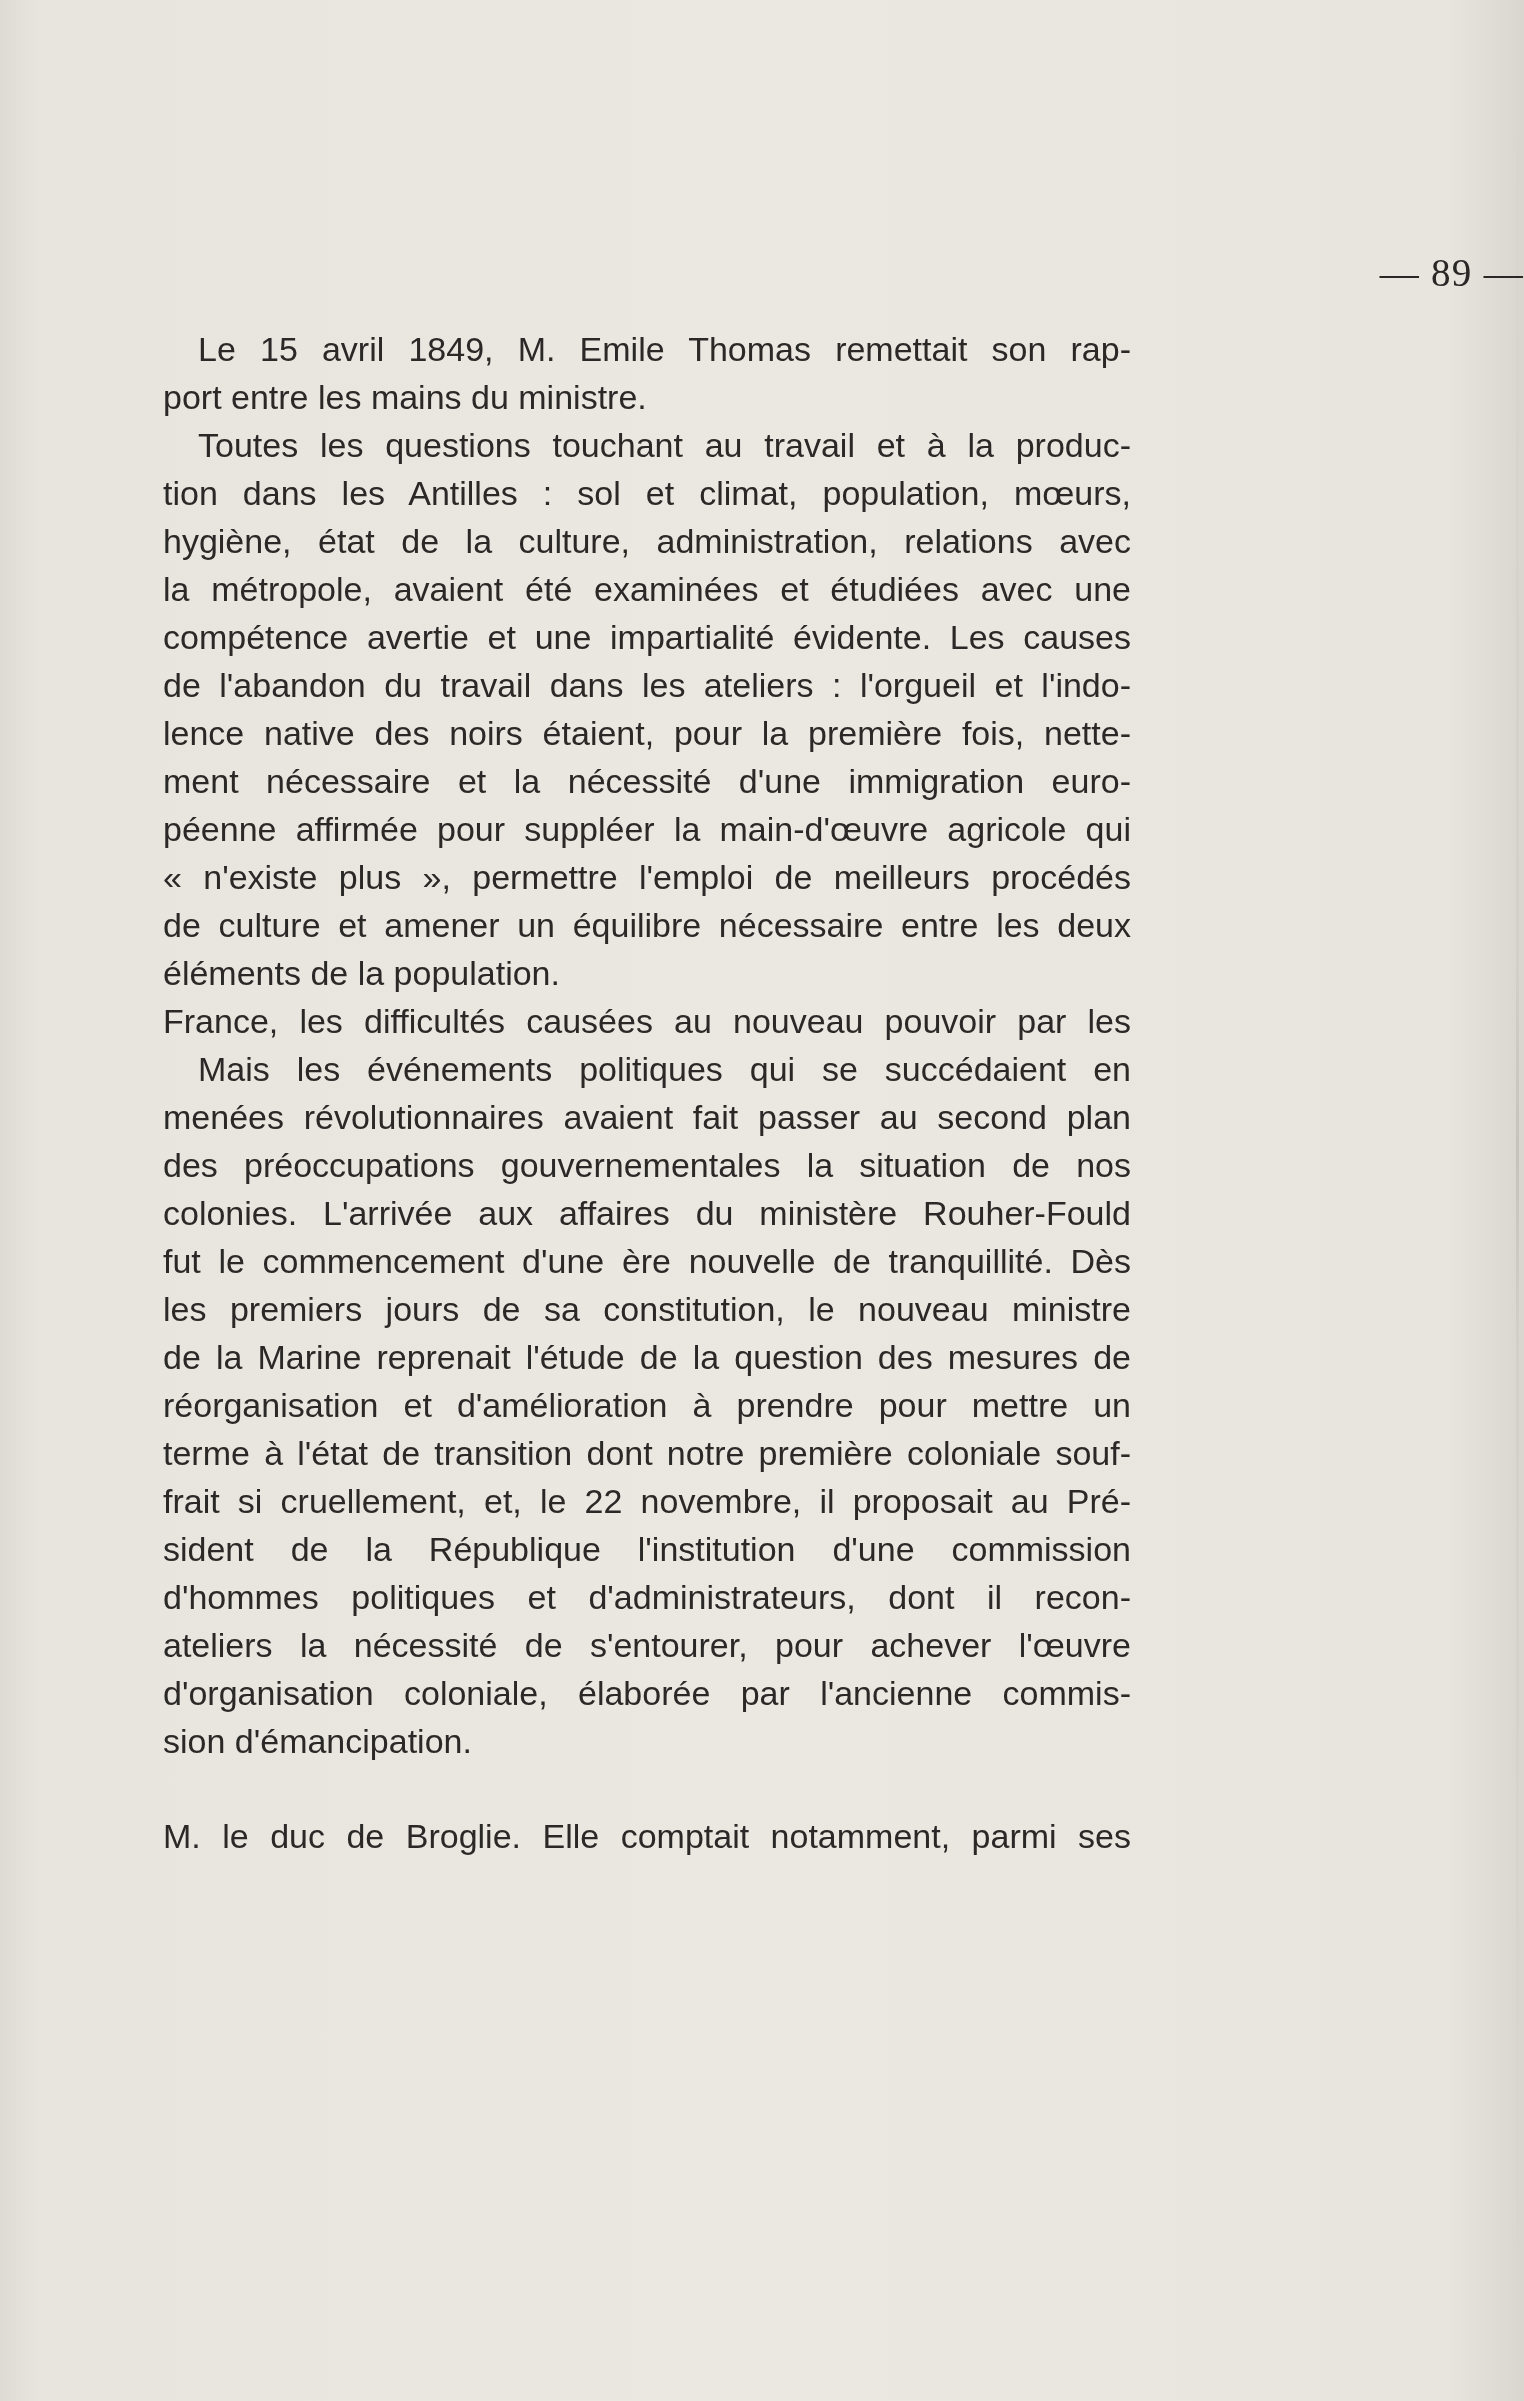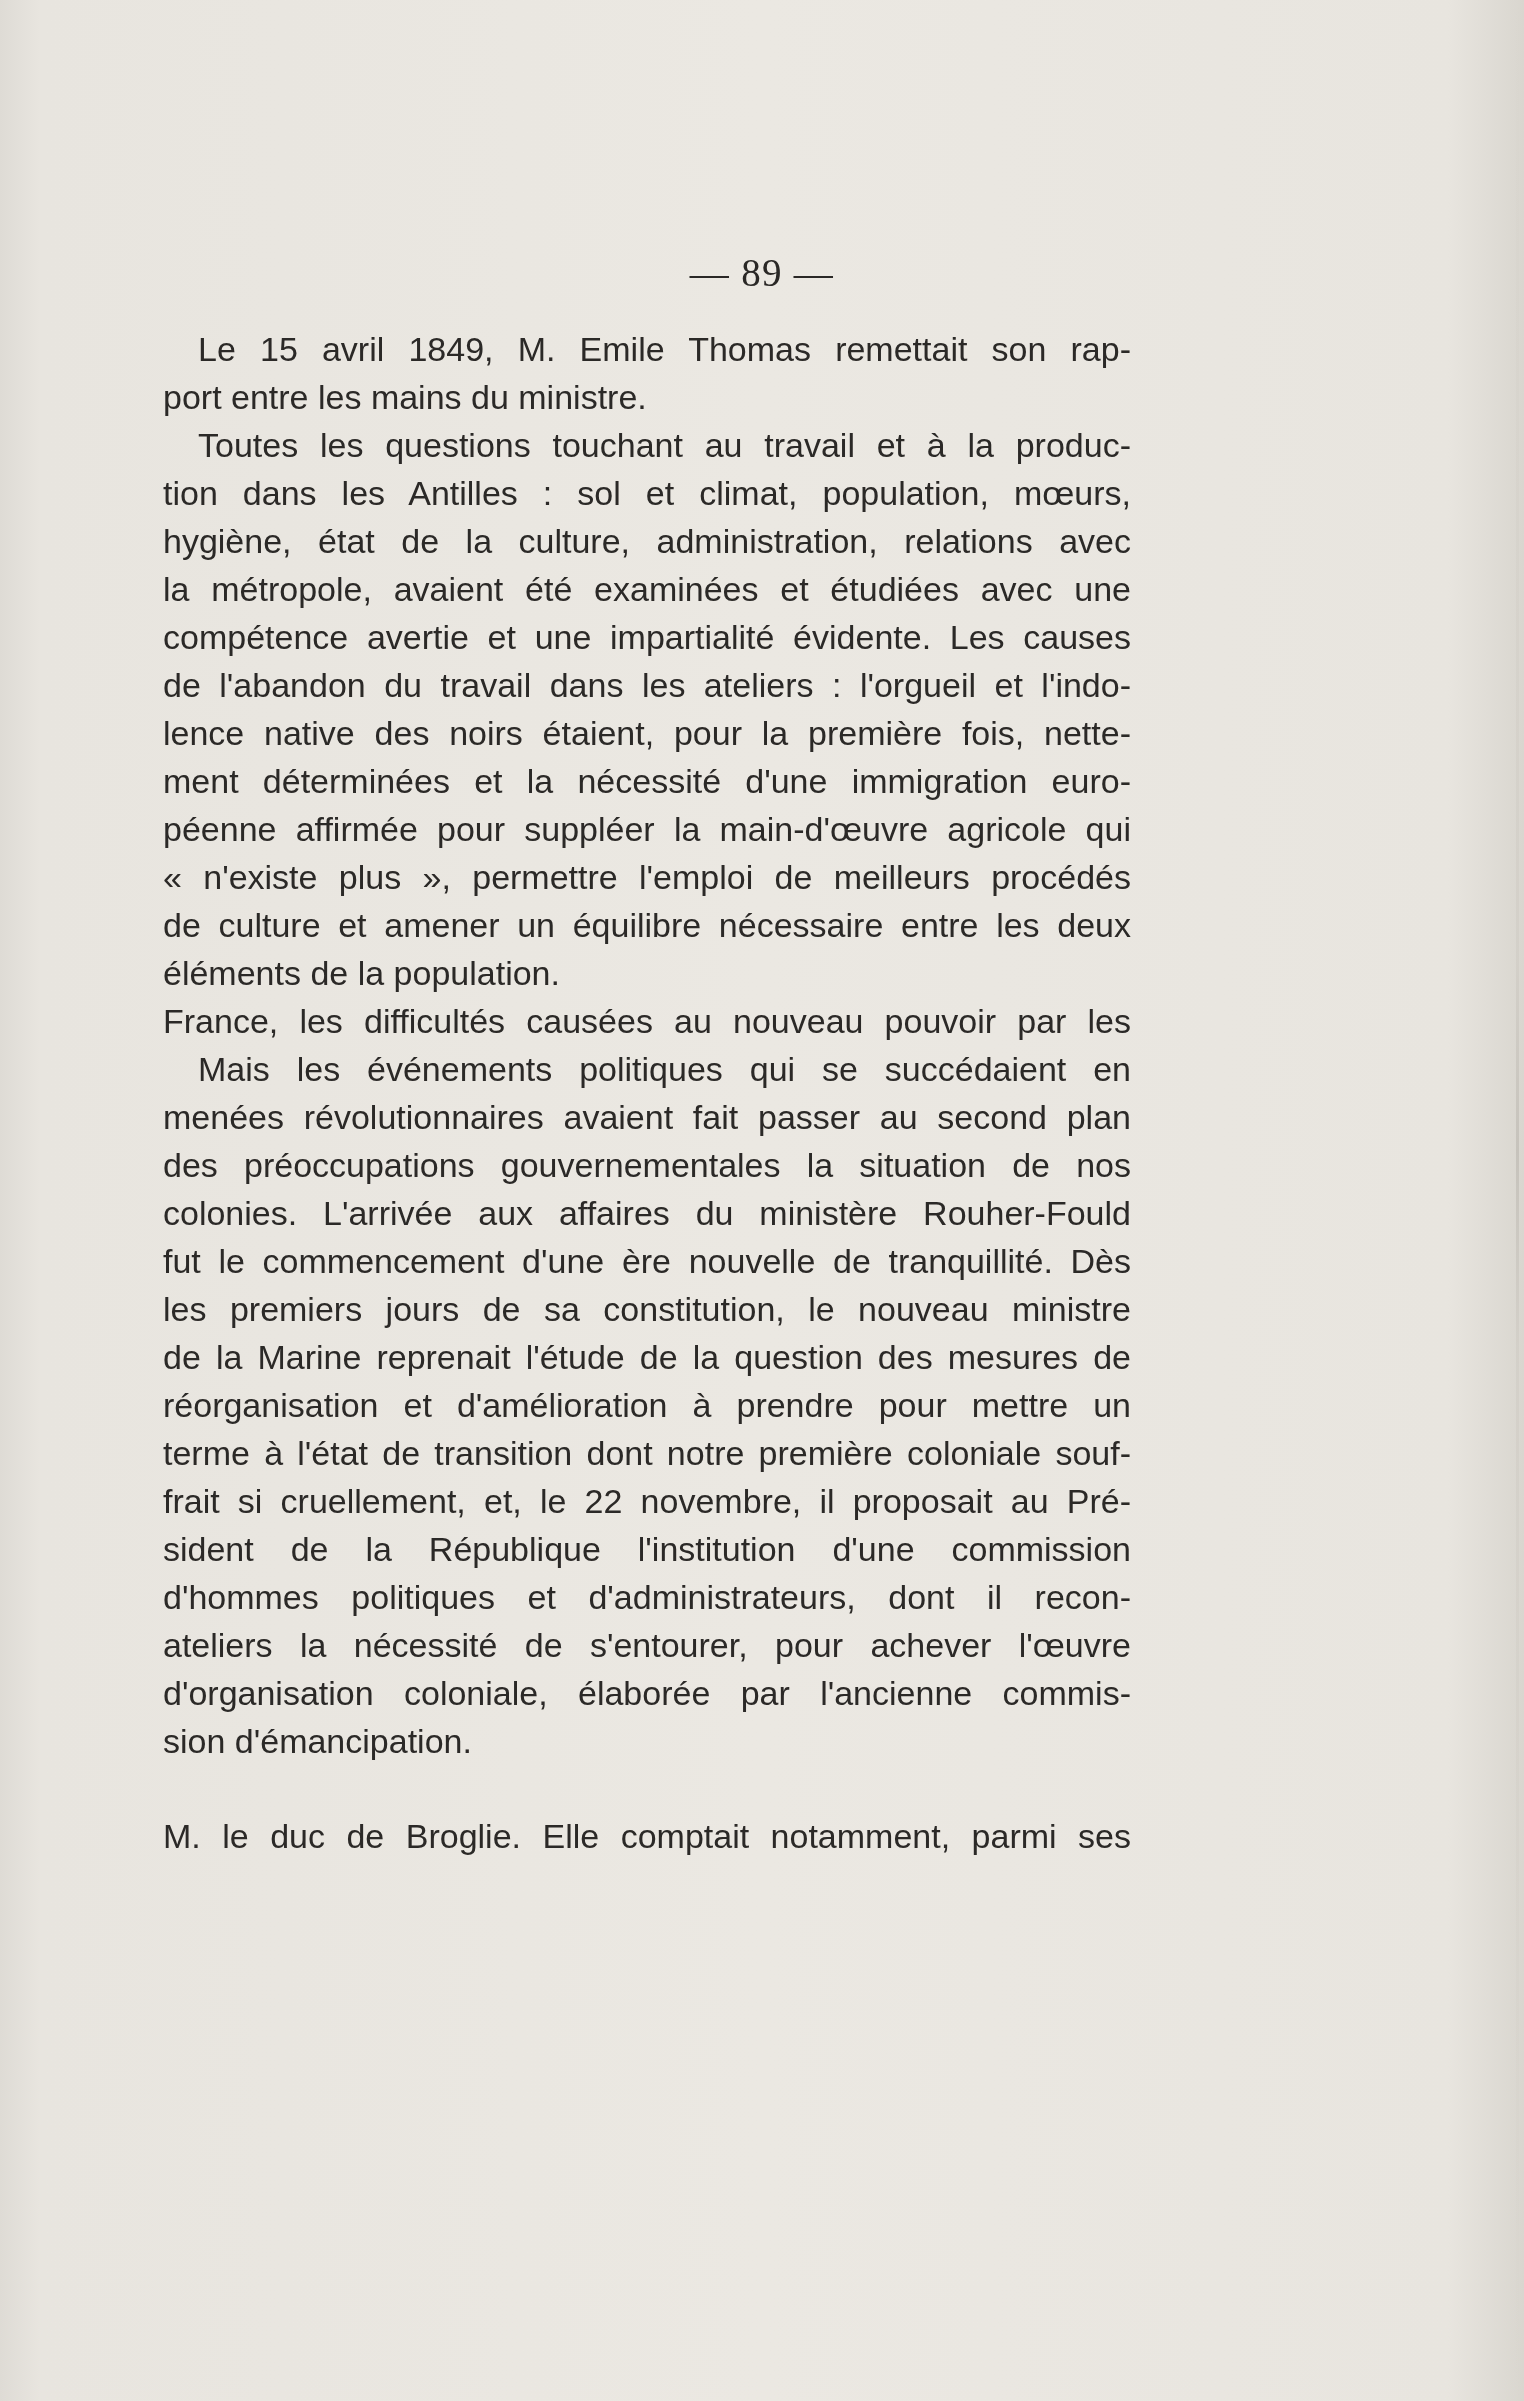"— 89 —" .folio { text-align: center -> right }
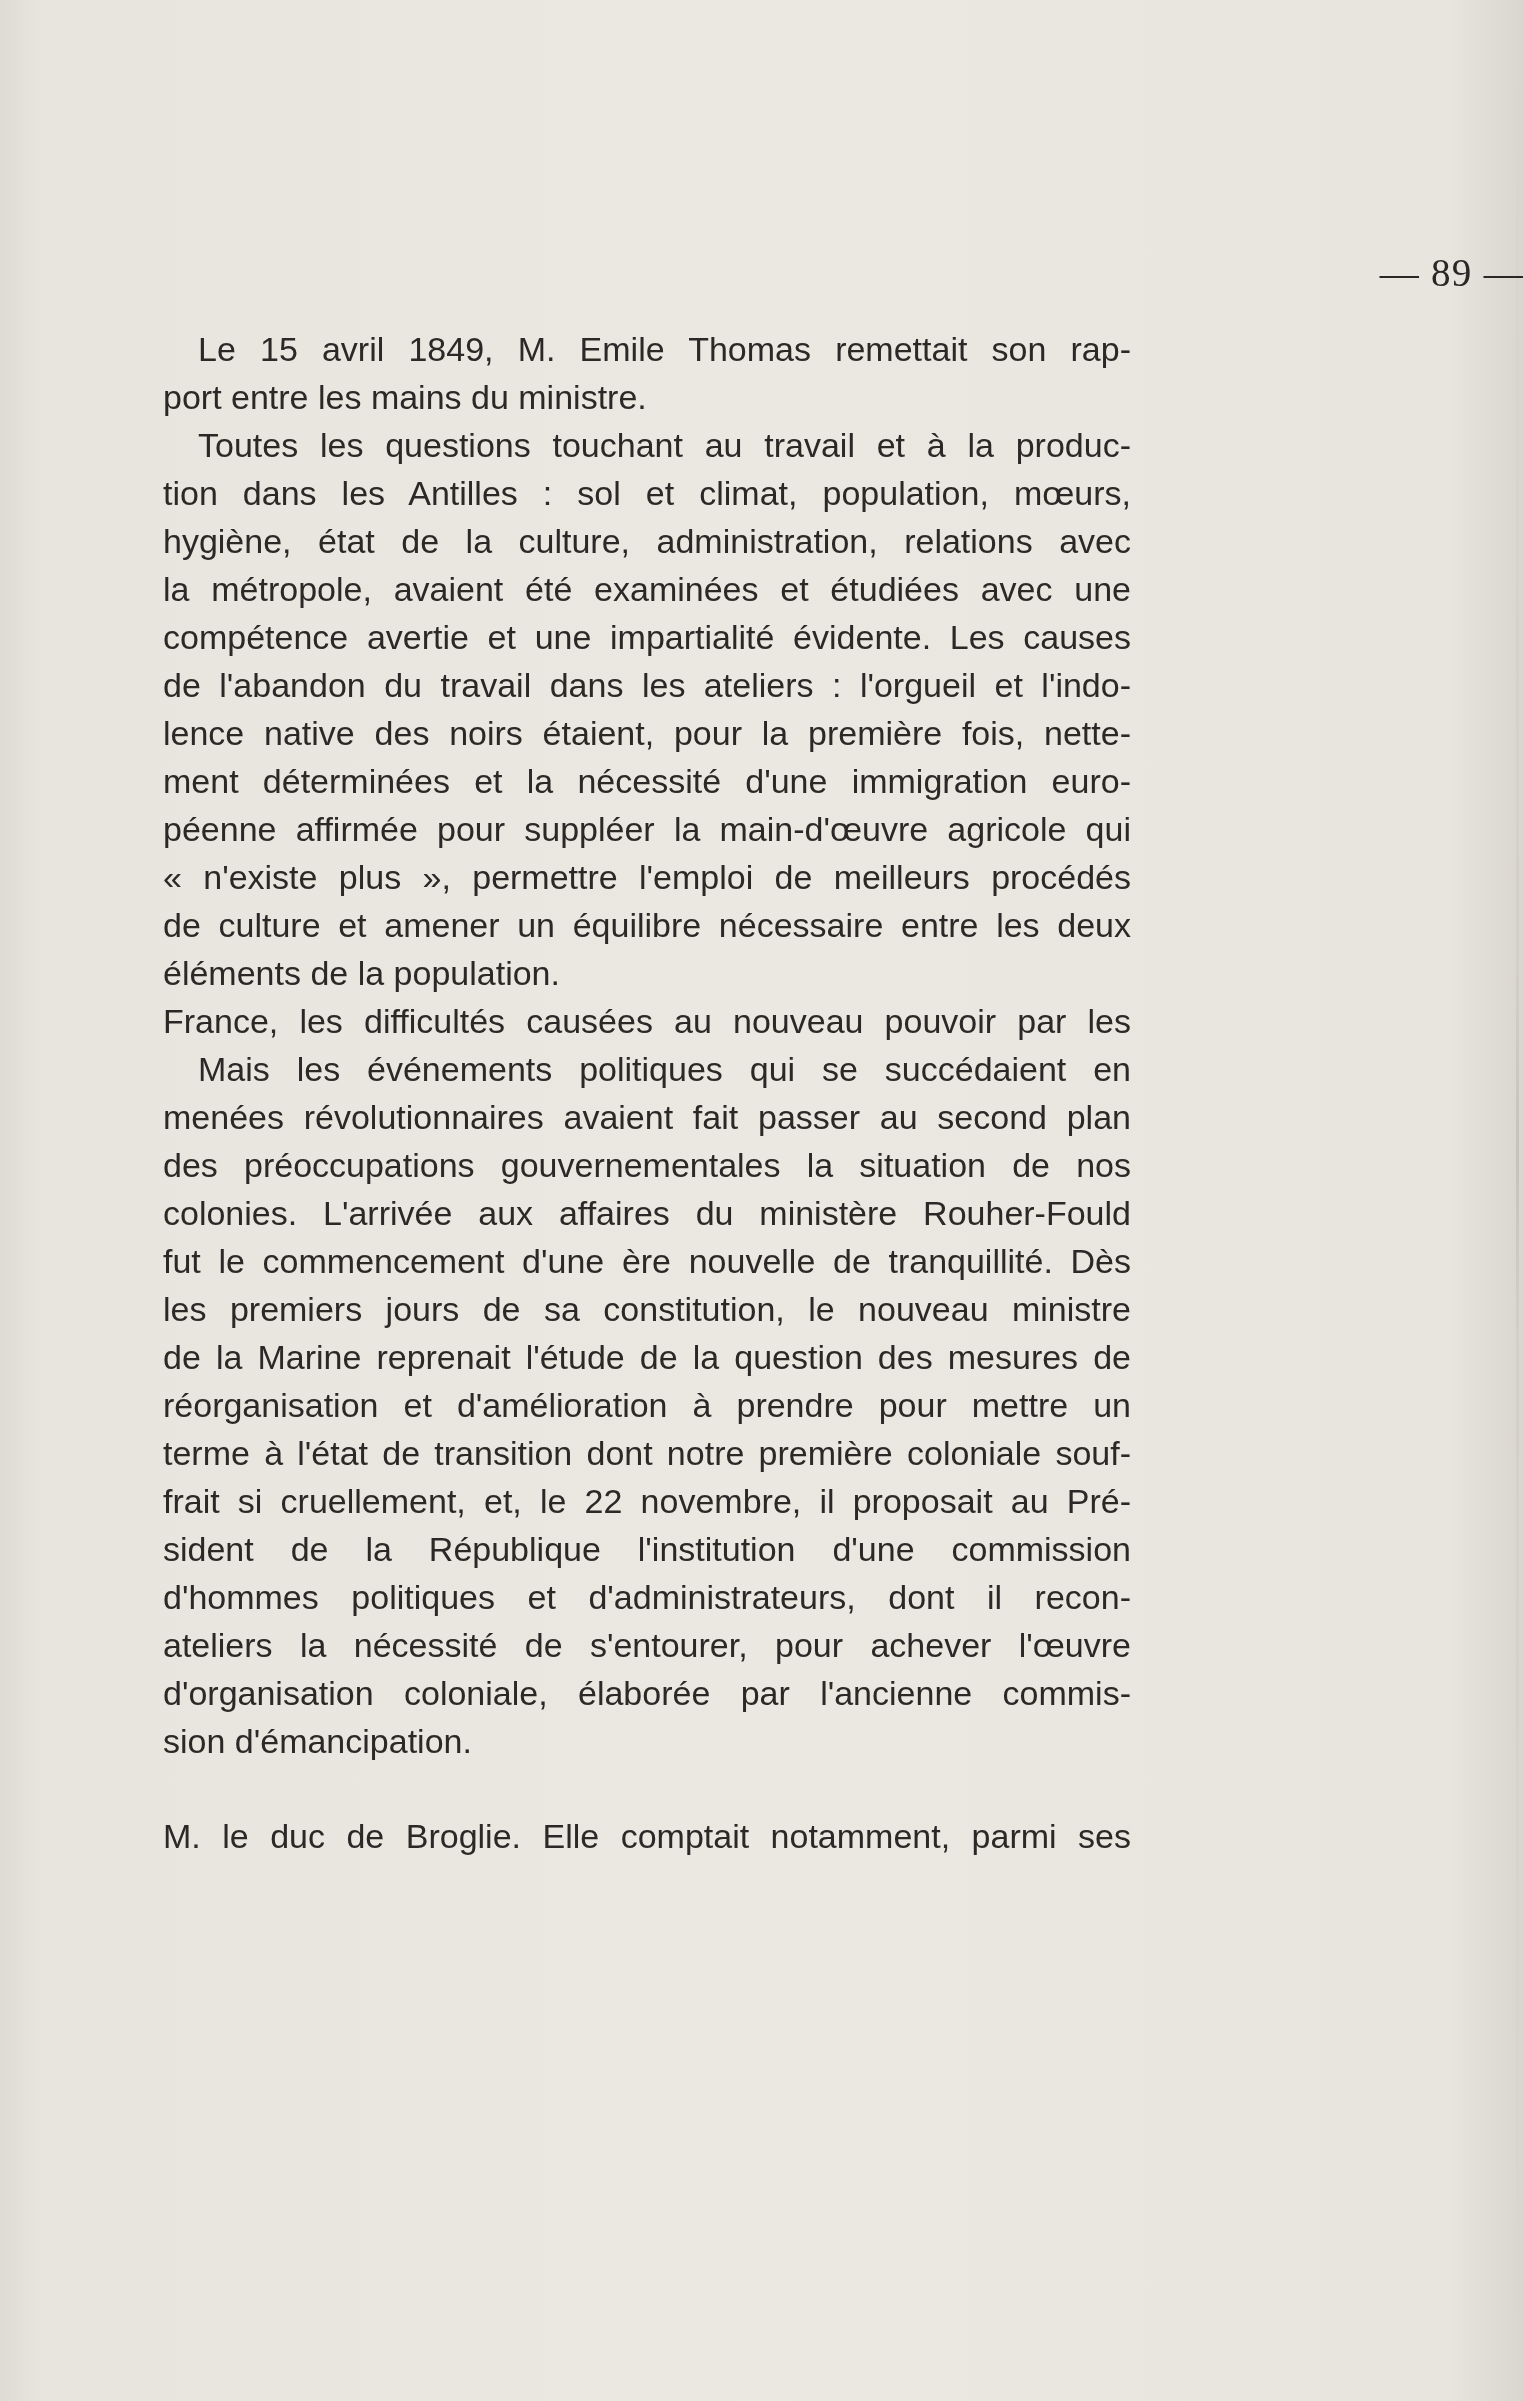"ment déterminées et la nécessité" span.line { text: déterminées -> nécessaire }
